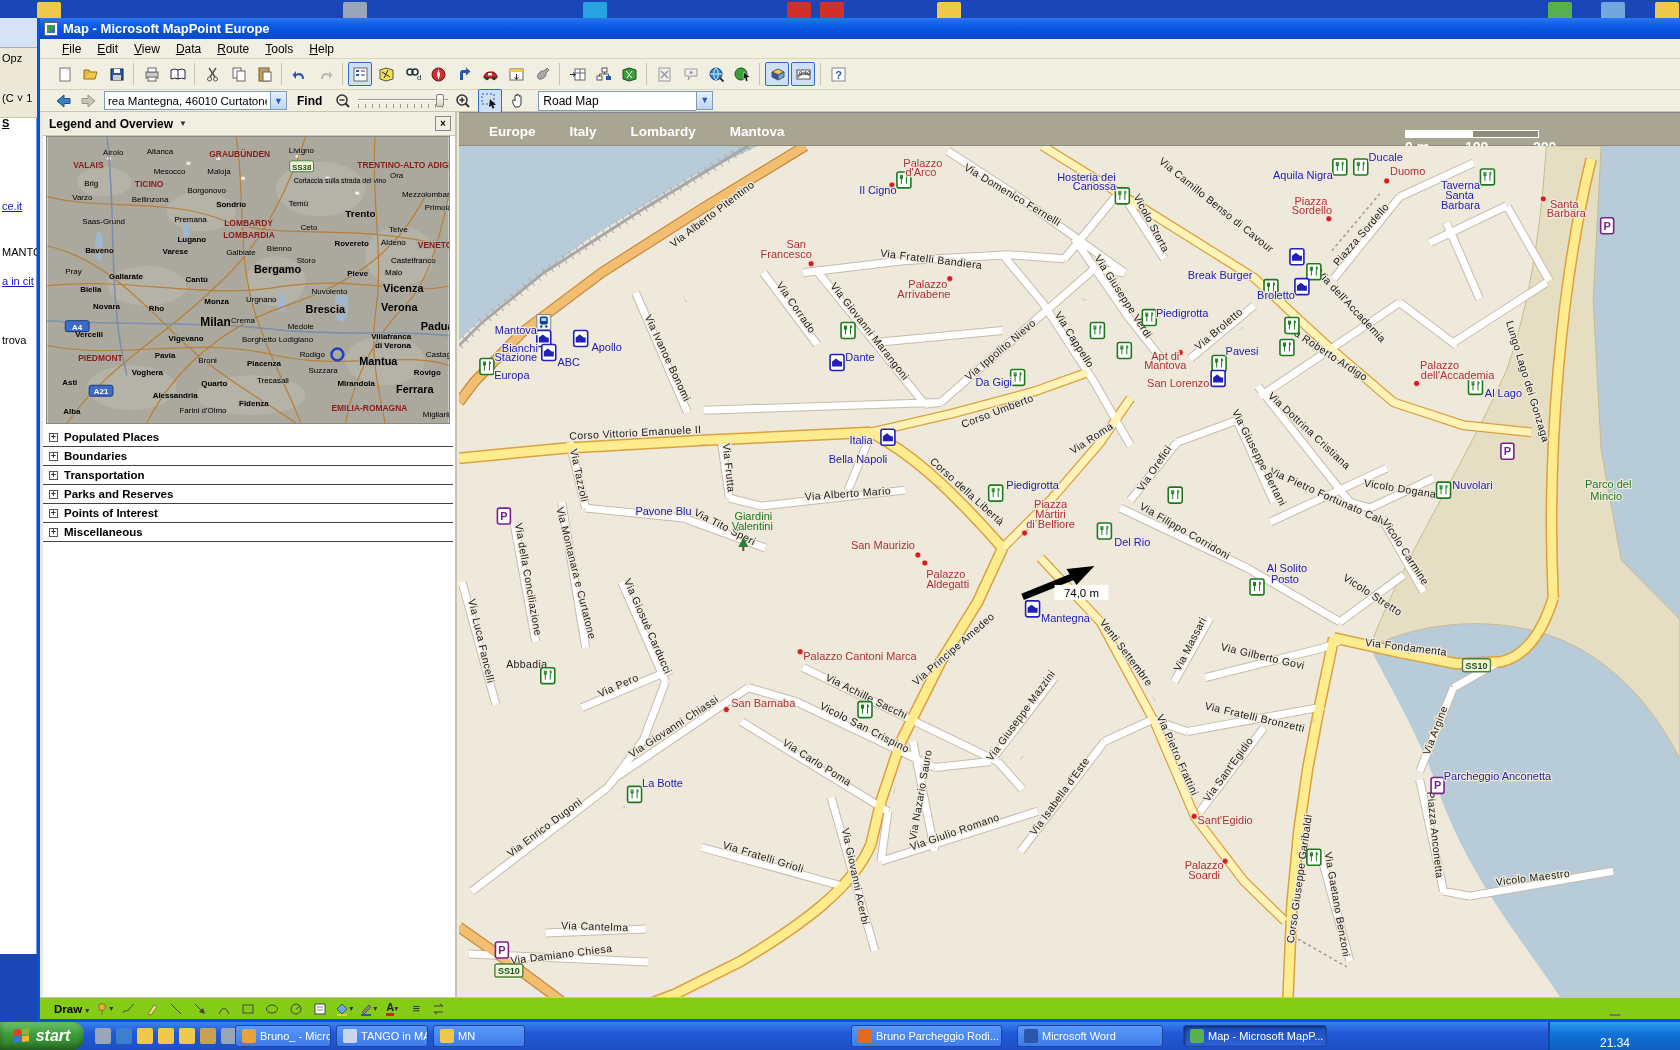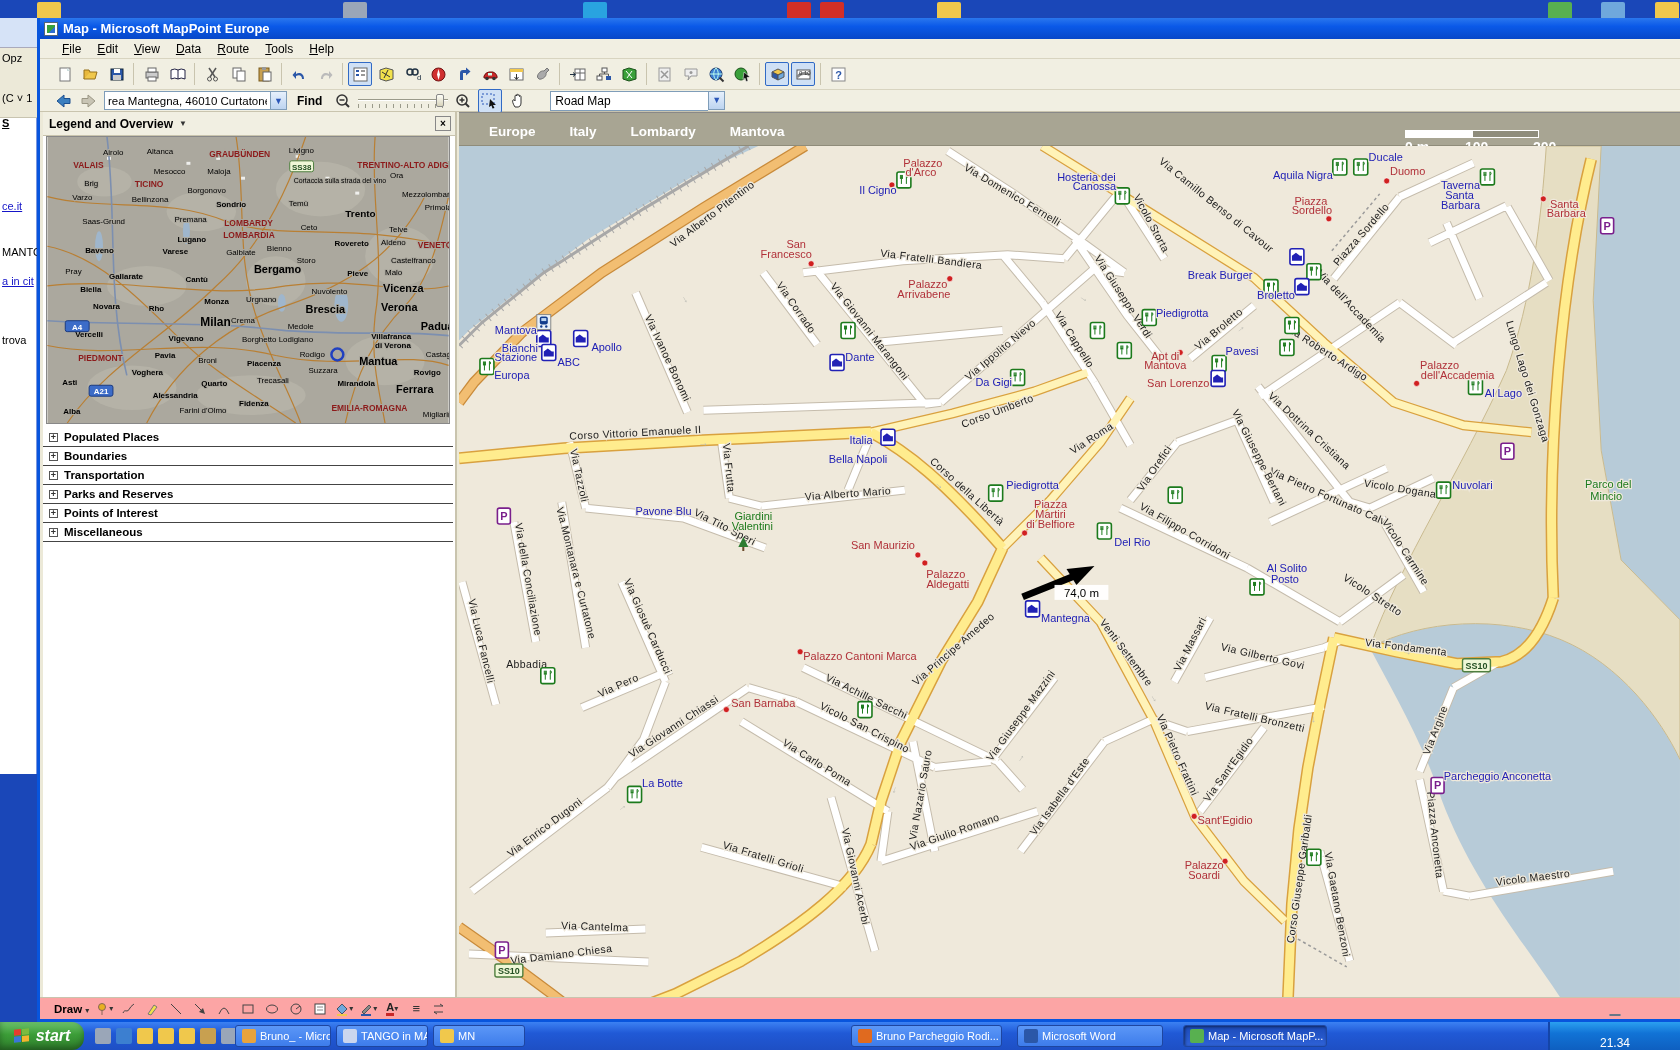"Opz" #left-app { height: 756px -> 936px }
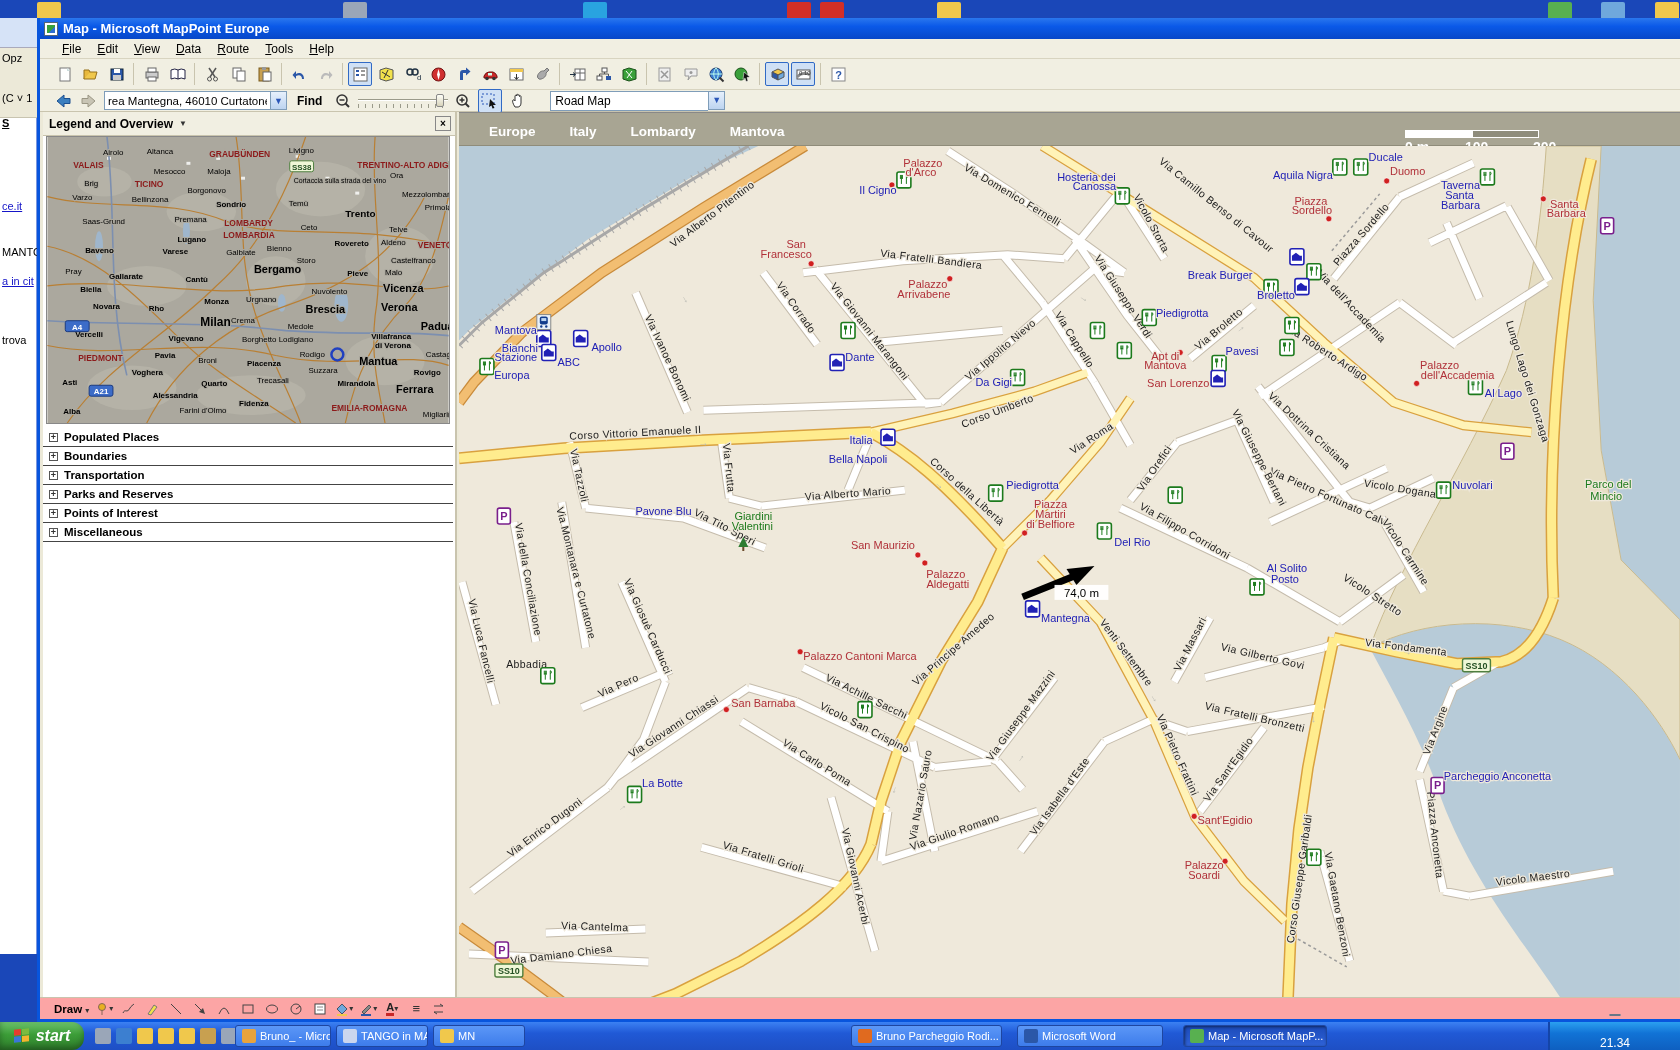"Road Map" #style-combo { margin-left: 16px -> 4px }
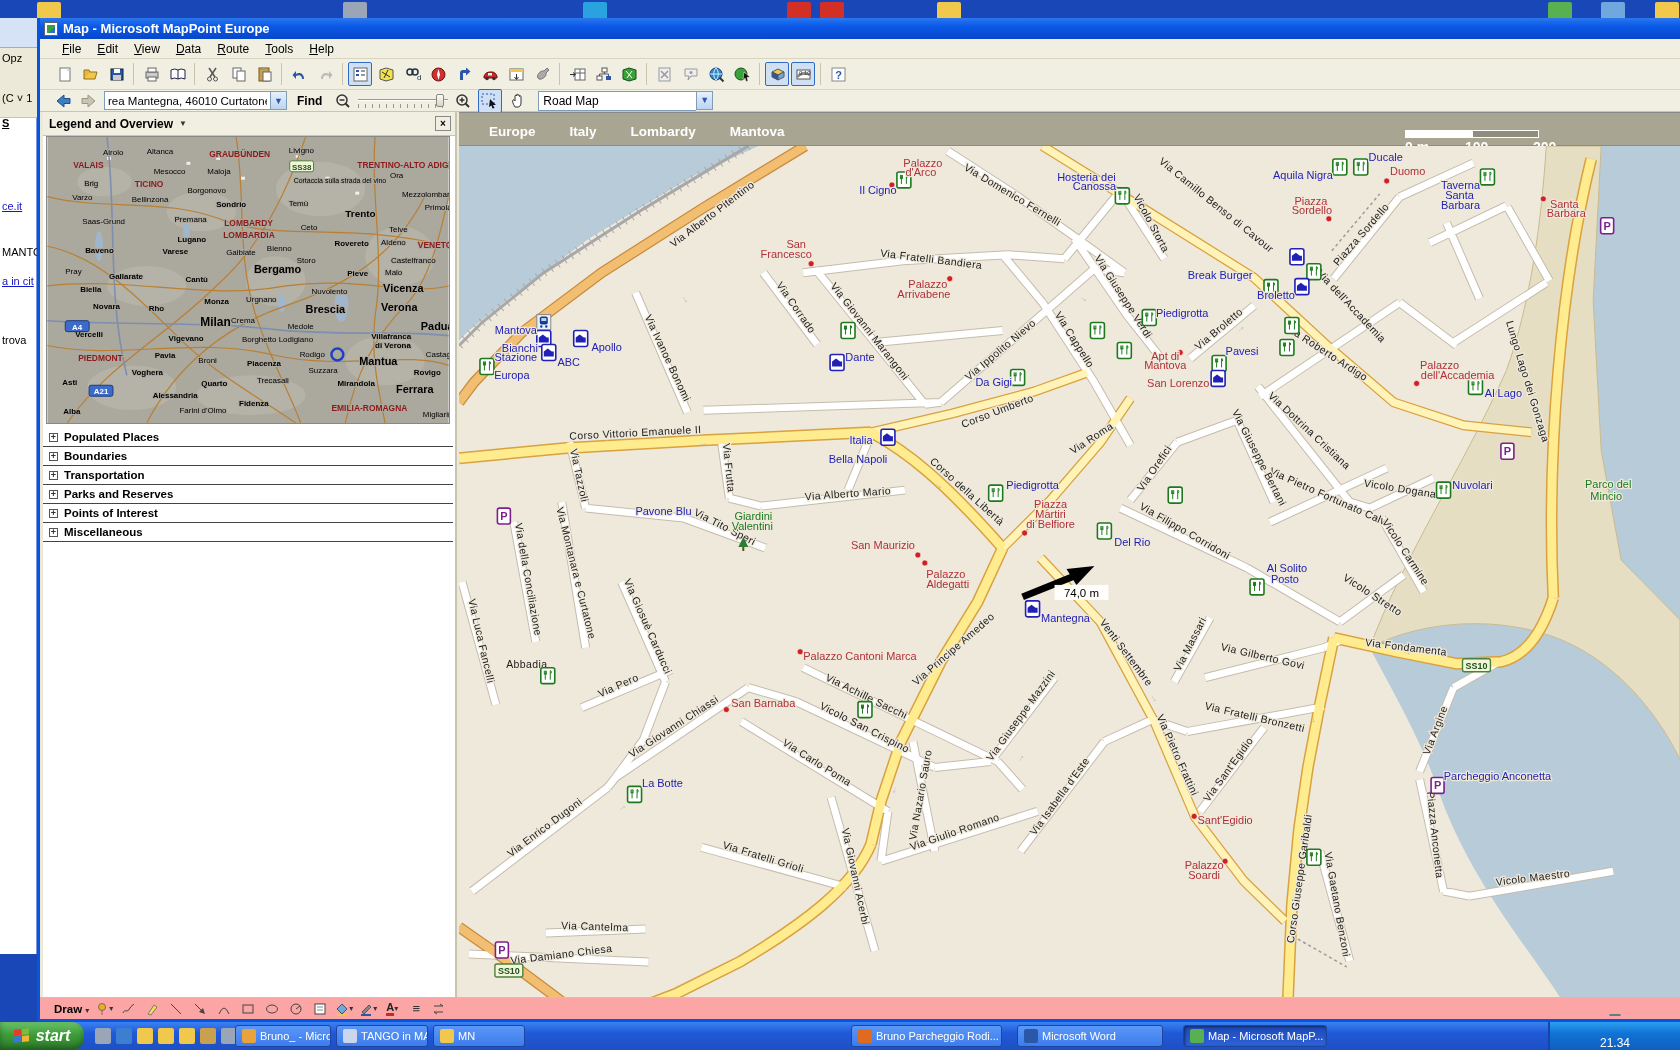"Draw ▾" #drawbar { background: #fca5a5 -> #84cc16 }
